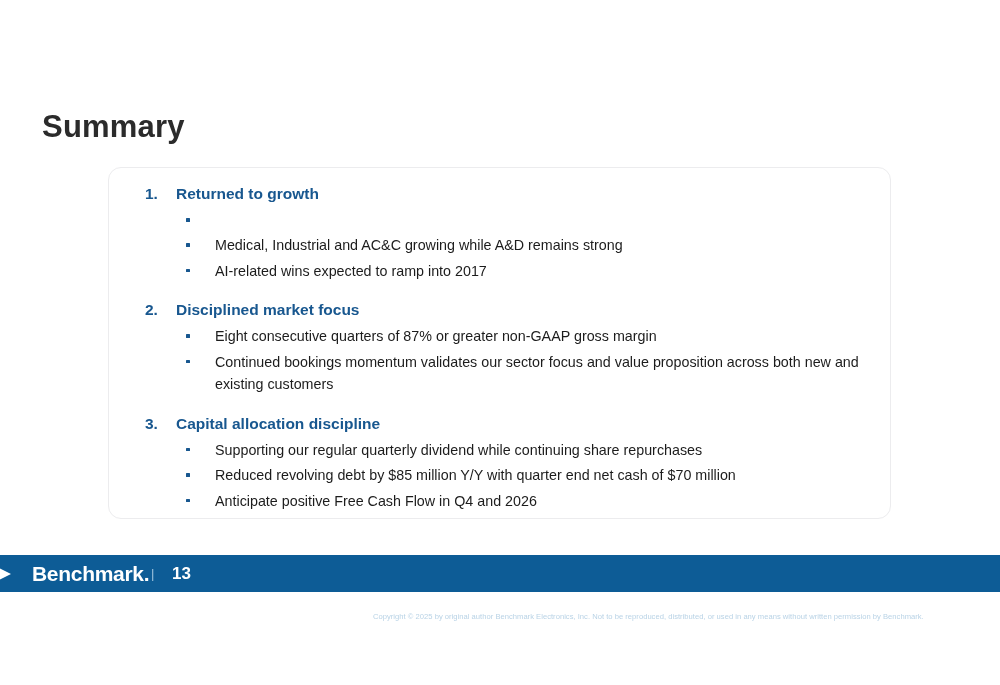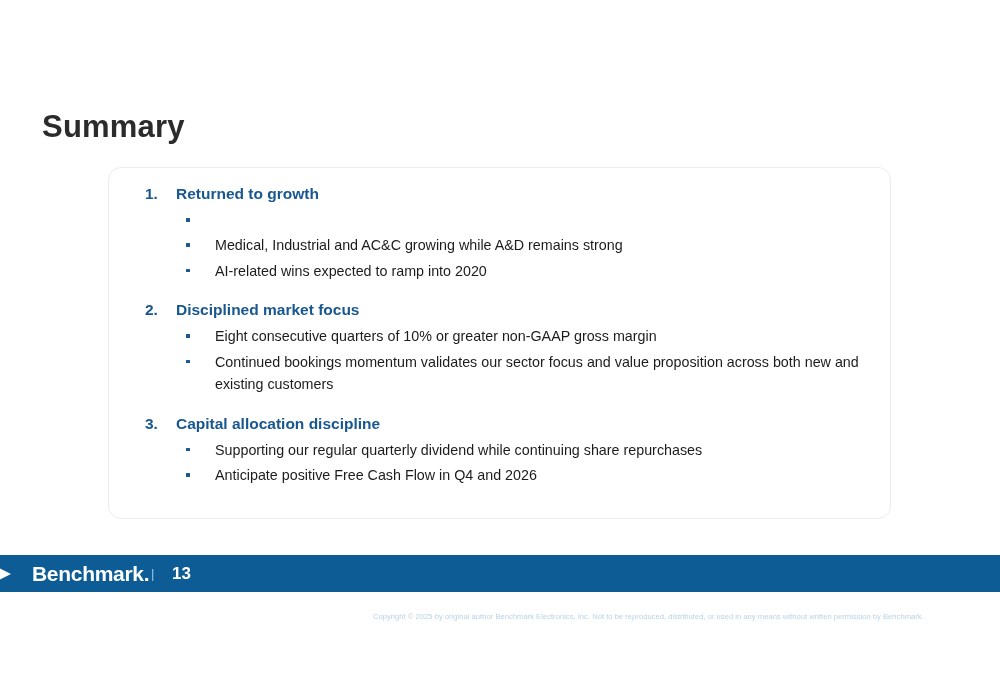"AI-related wins expected to ramp" span { text: 2020 -> 2017 }
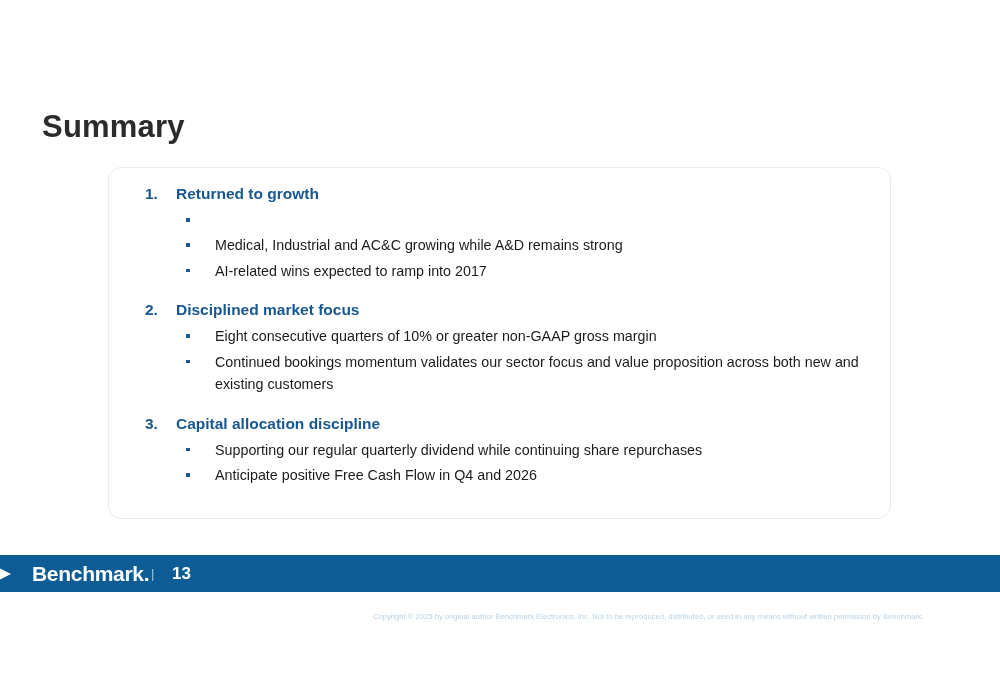"Eight consecutive quarters of 10%" span { text: 10% -> 87% }
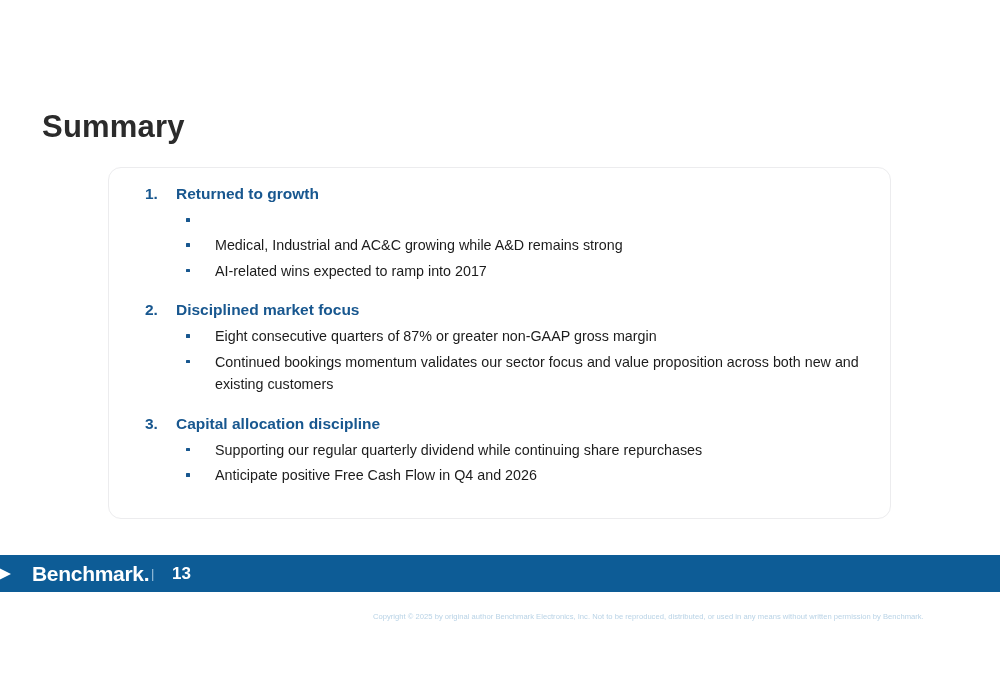"Reduced revolving debt by $85" li.bullet { html: none -> <li> <span></span> <span>Reduced revolving debt by $85 million Y/Y with quarter end net cash of $70 million</span> </li> }
